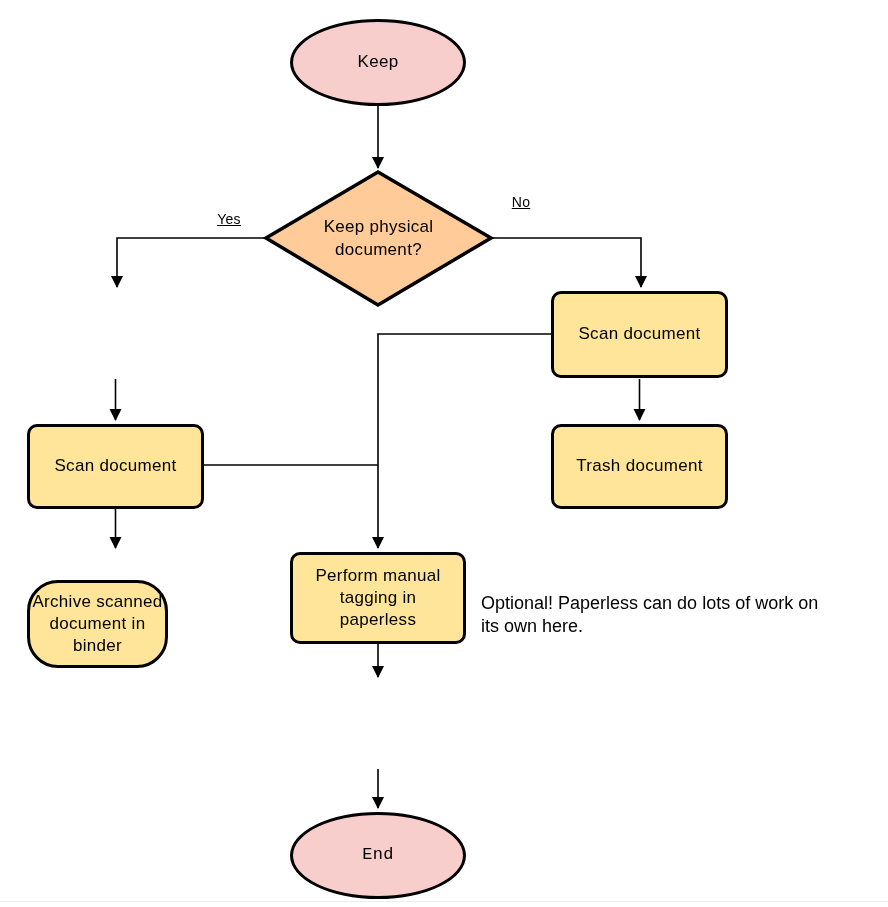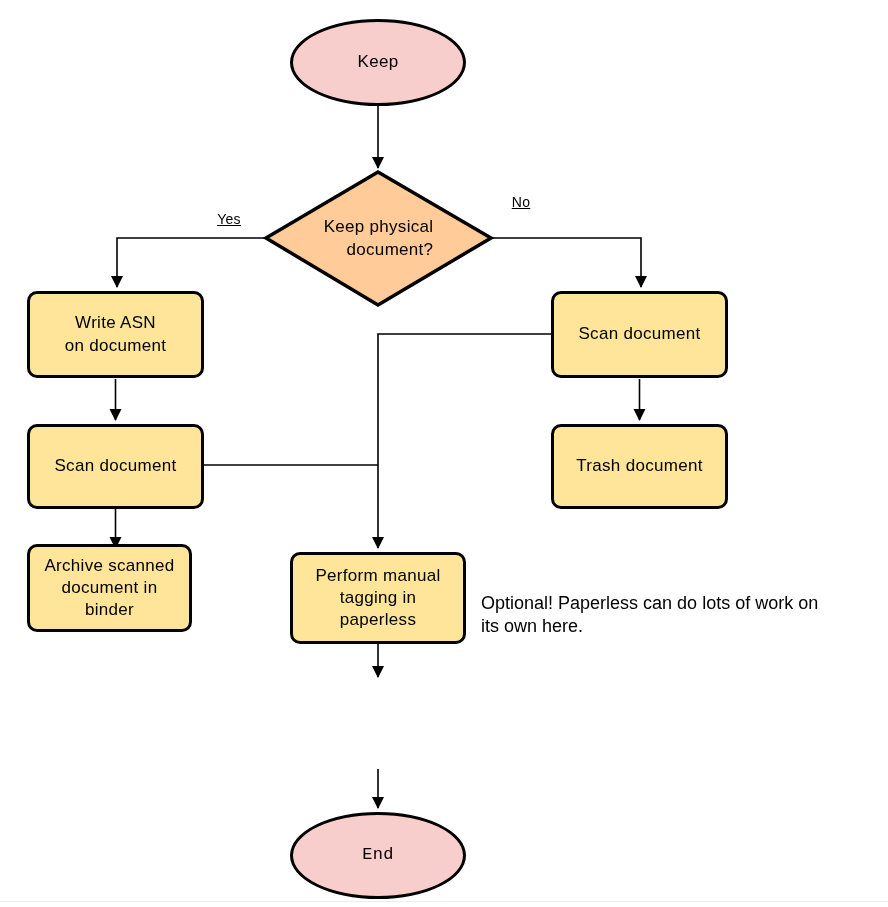"Keep physical" .decision-label { text-align: right -> center }
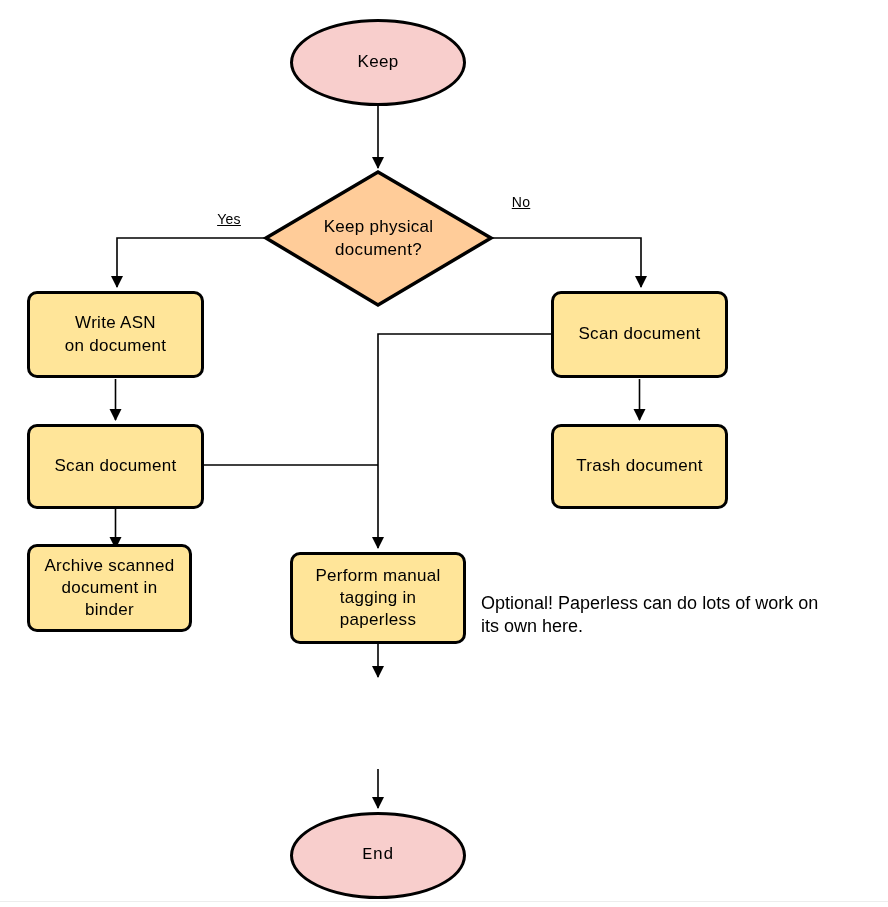"Write ASN" div.node { html: <div>Write ASN on document</div> -> none }
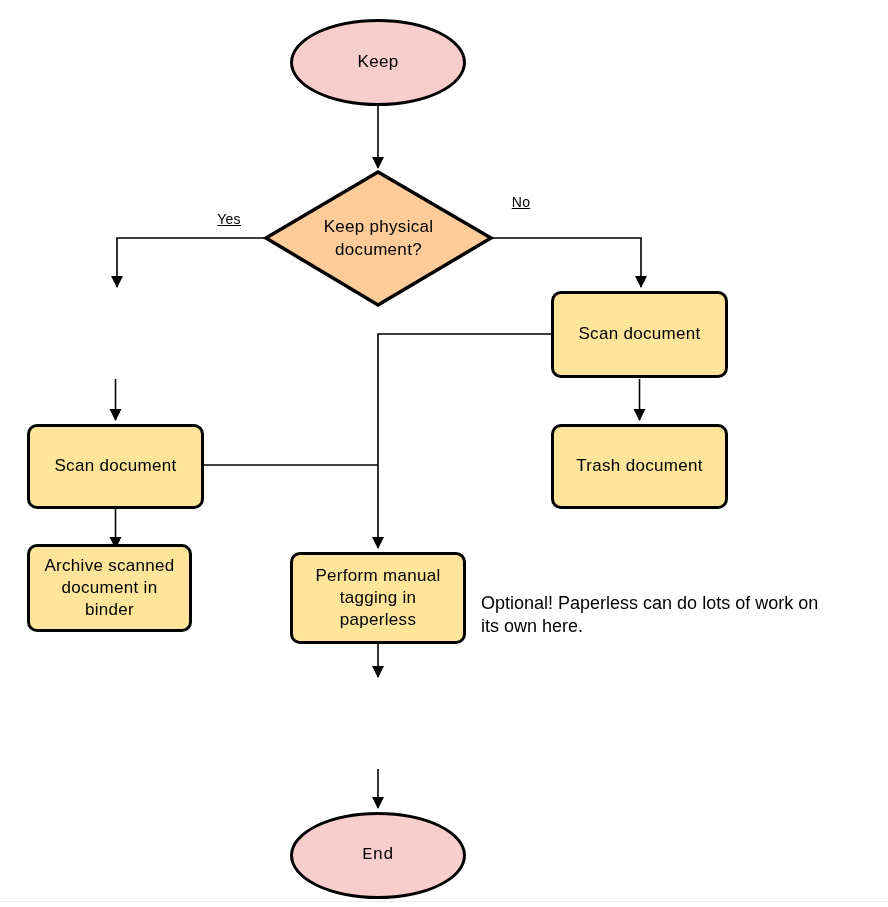"Archive scanned" div.node { border-radius: none -> 31px; top: 544px -> 580px; width: 165px -> 141px }
